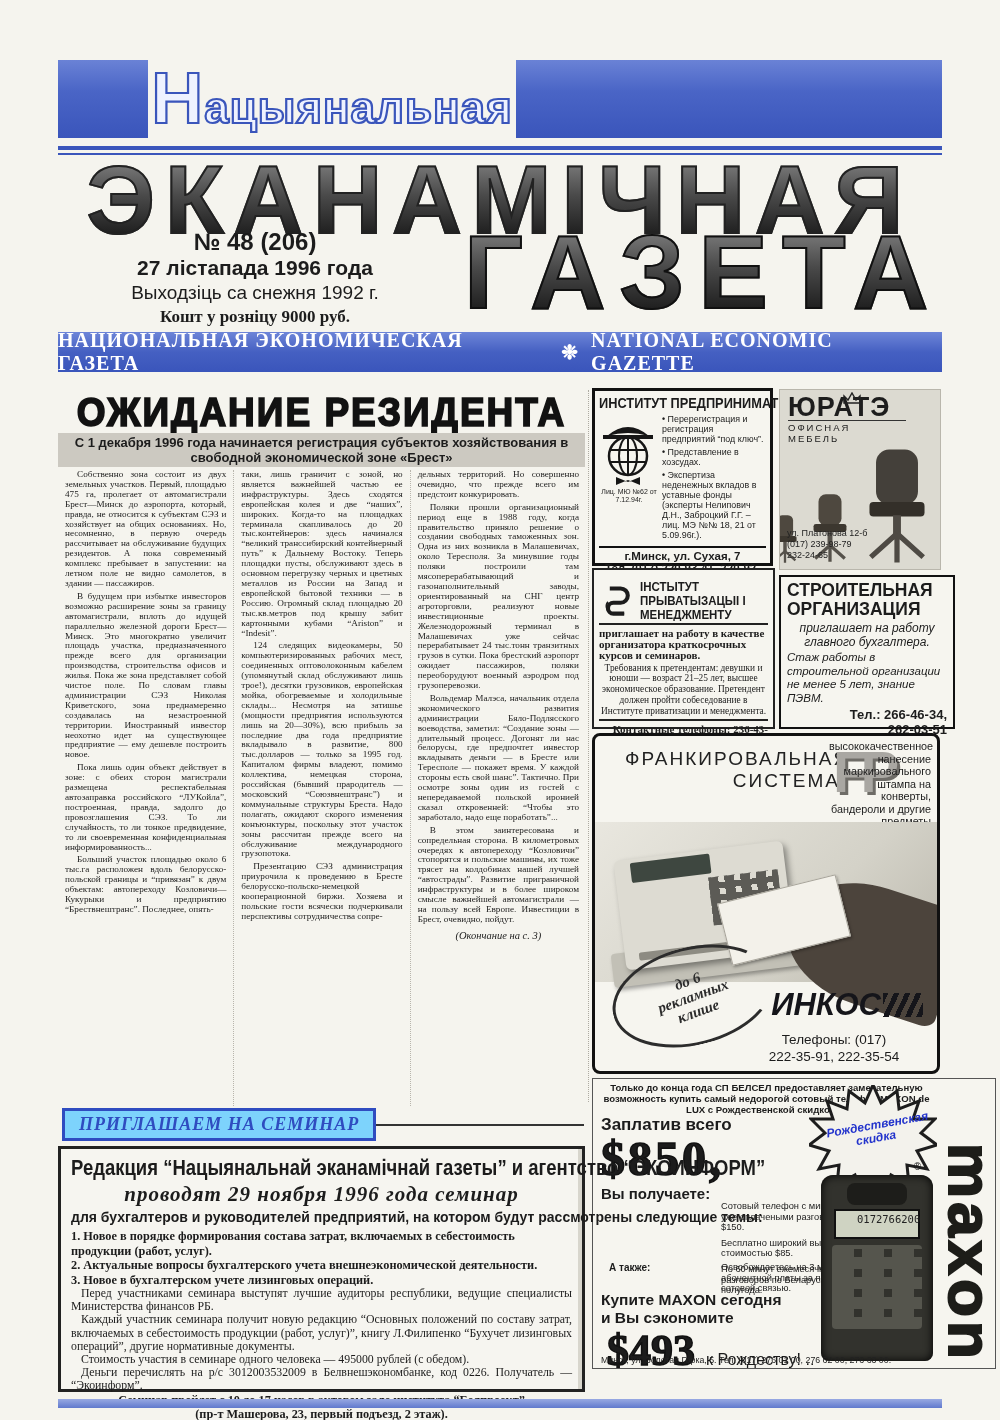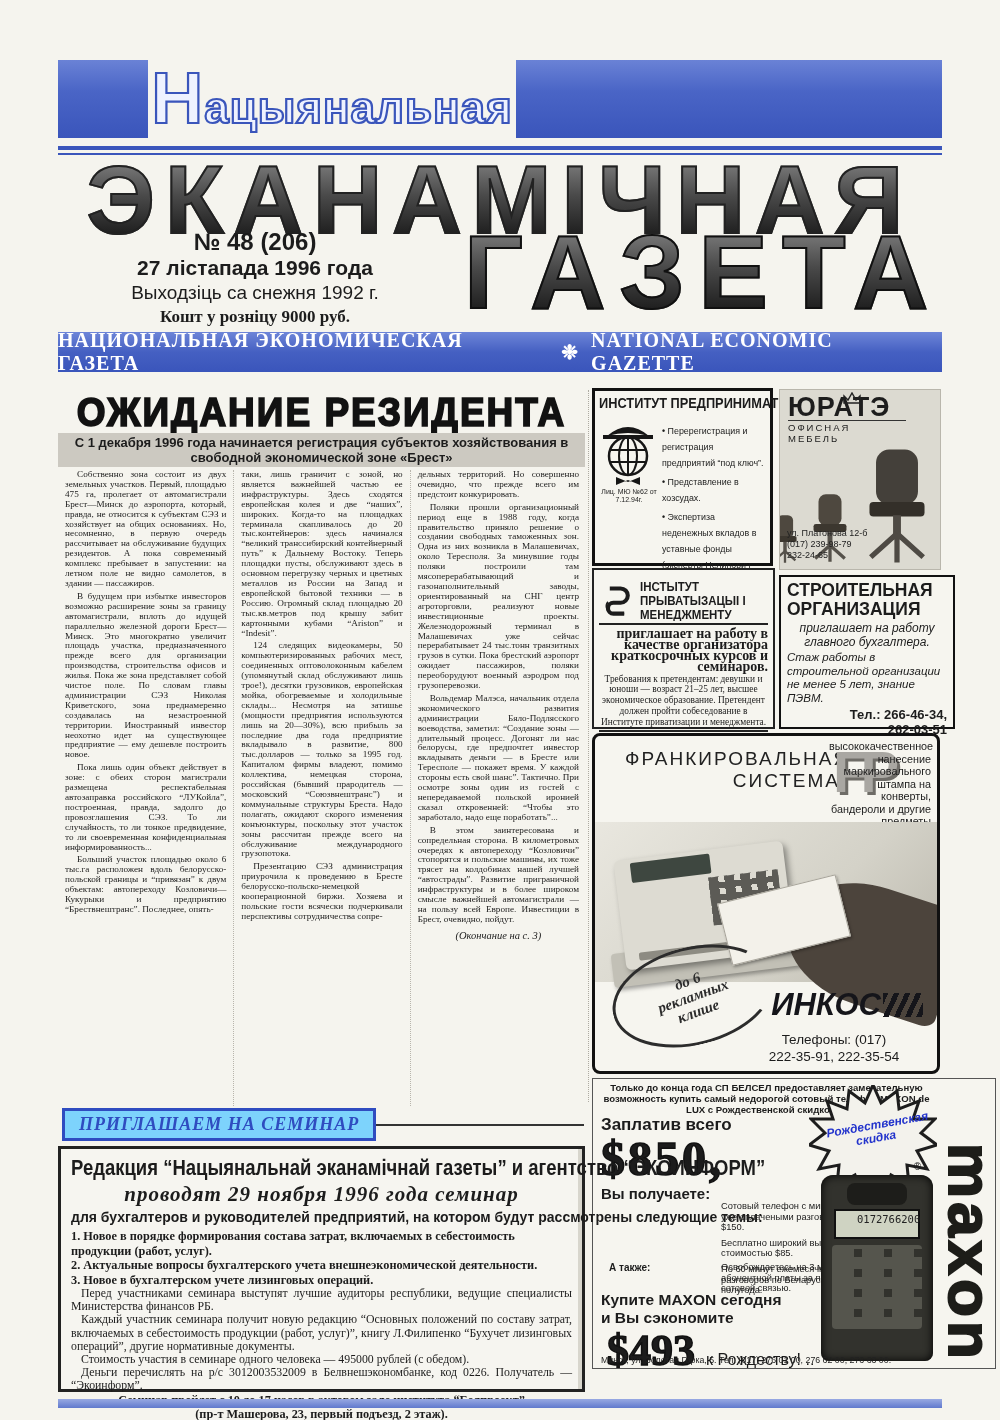"Перерегистрация и регистрация" .inst-bullets { line-height: 16px -> 10px; margin-top: 9px -> none }
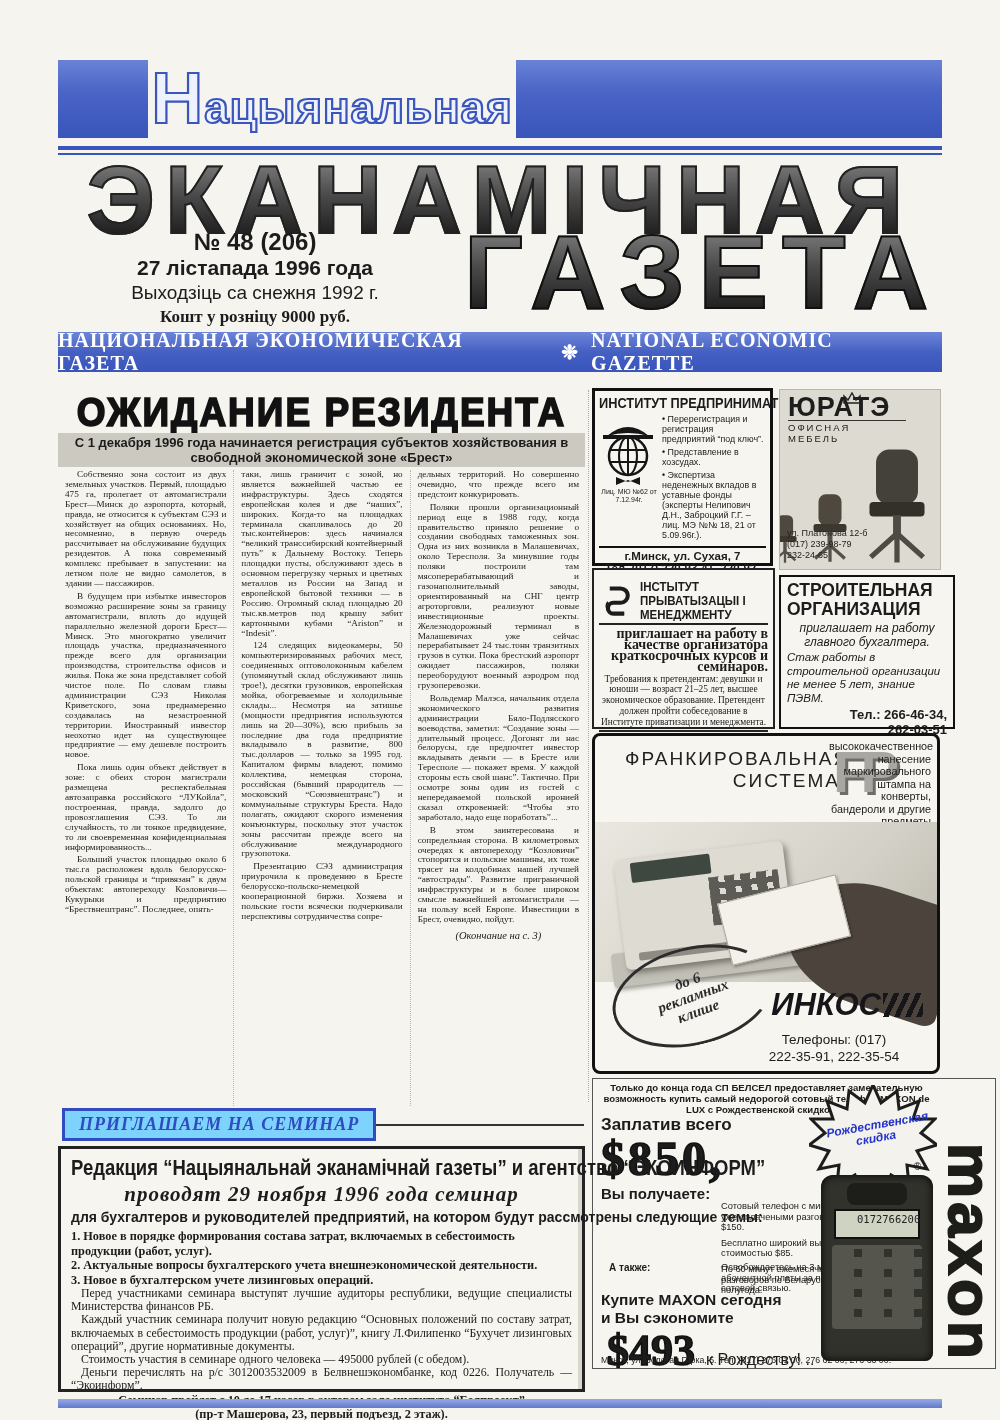"приглашает на работу в качестве" .priv-invite { font-size: 14px -> 11px; text-align: right -> left }
